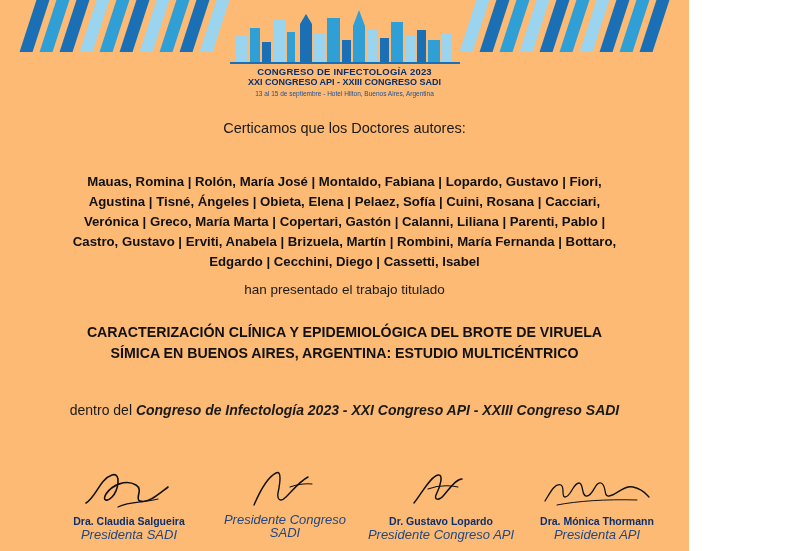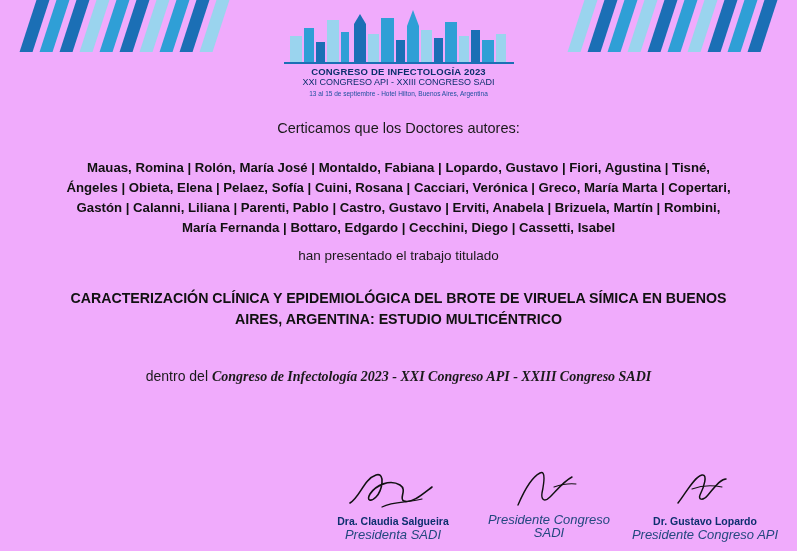"CONGRESO DE INFECTOLOGÍA 2023" .certificate { background: #f0abfc -> #fdba74; width: 797px -> 689px }
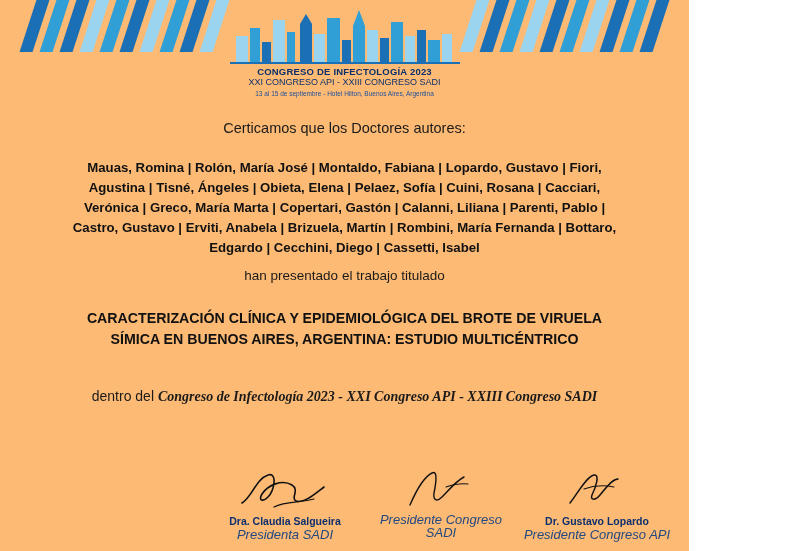"XXI CONGRESO API - XXIII" .logo-sub { font-weight: normal -> bold }
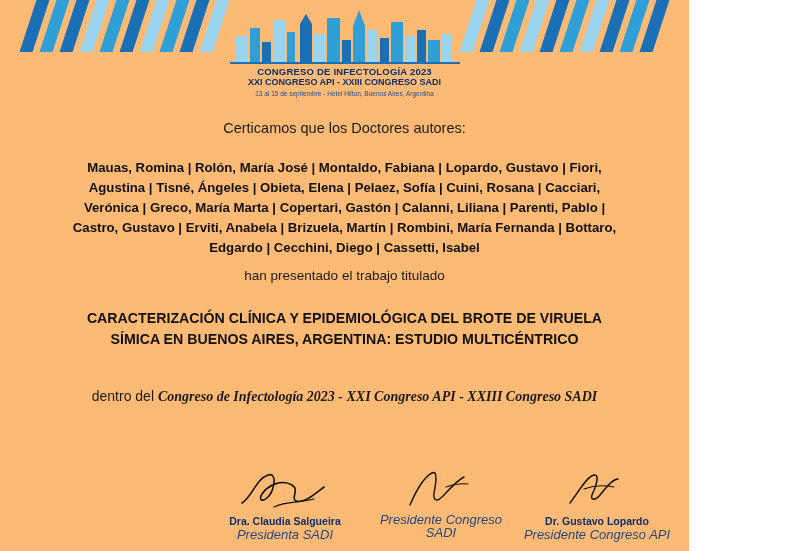"Certicamos que los Doctores autores:" .certify-line { margin-bottom: 22px -> 36px }
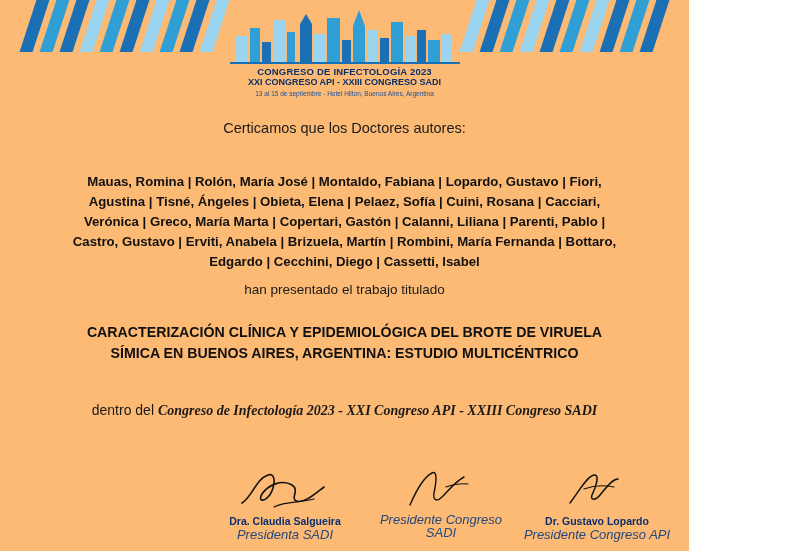"Congreso de Infectología 2023 -" .within-line .event { font-family: Liberation Serif, serif -> none }
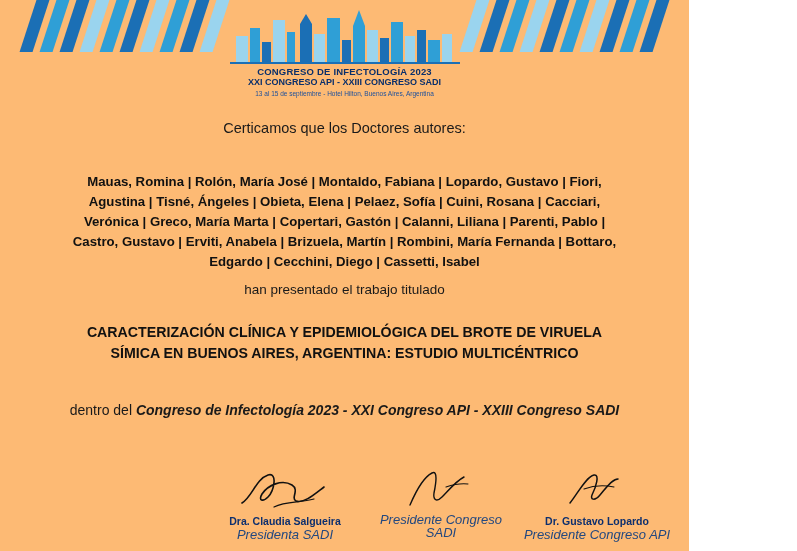"Dra. Mónica Thormann" div.sig { html: none -> <div> <div> <svg> <path></path> <path></path> </svg> </div> <div>Dra. Mónica Thormann</div> <div>Presidenta API</div> </div> }
